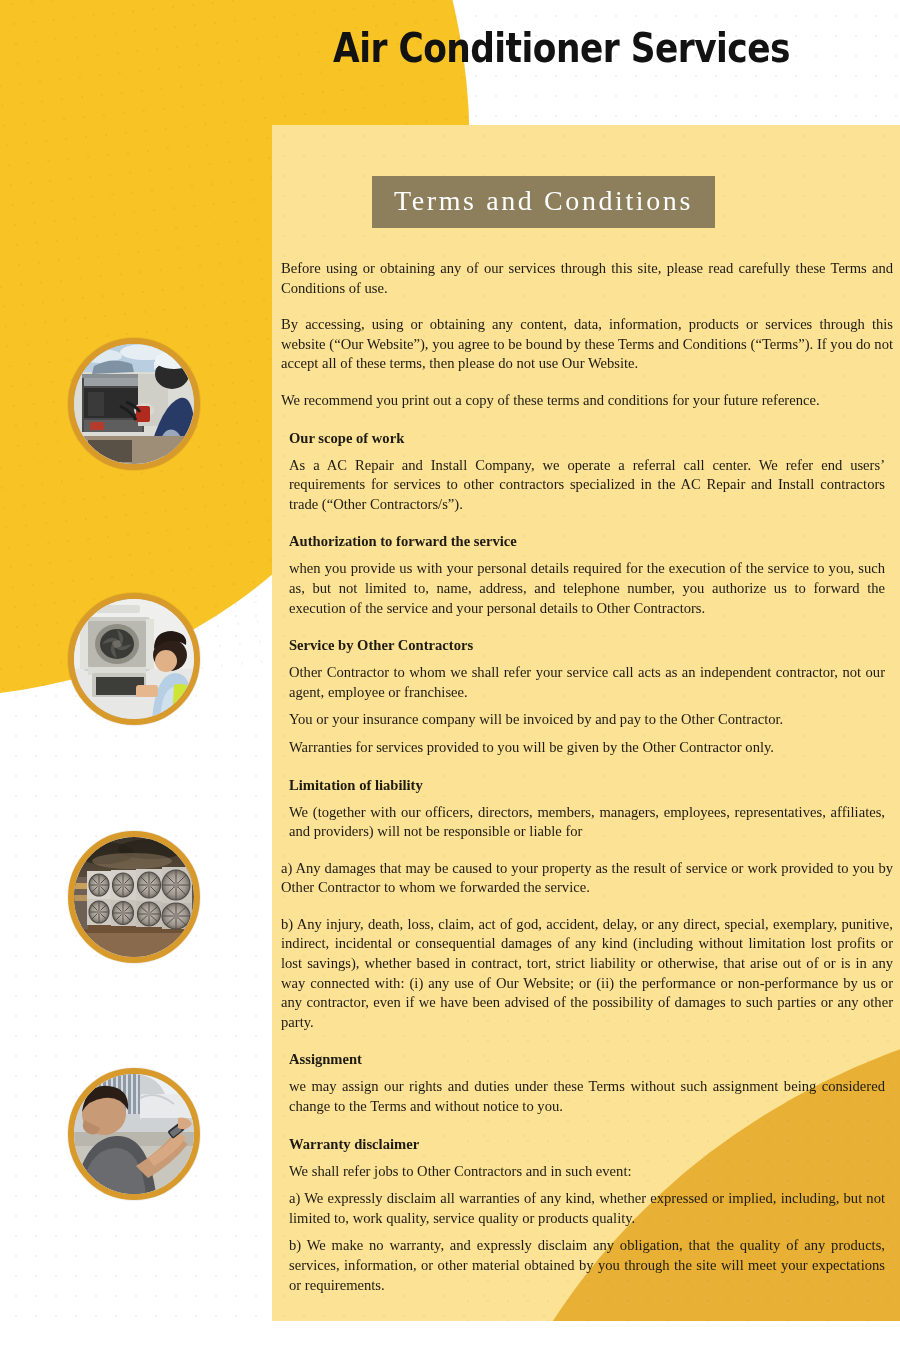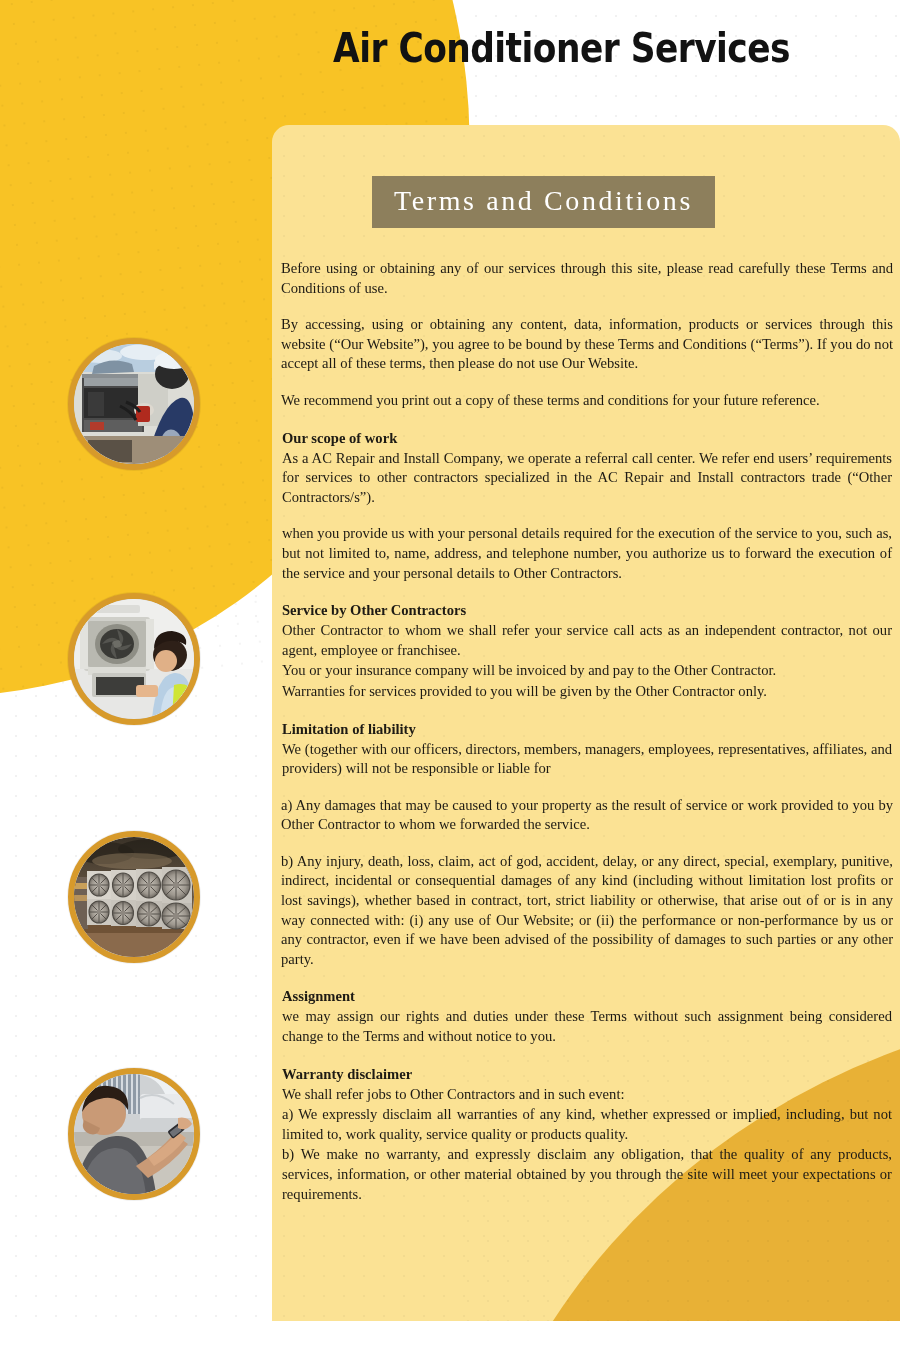"Terms and Conditions" .content-panel { border-radius: 17px -> none }
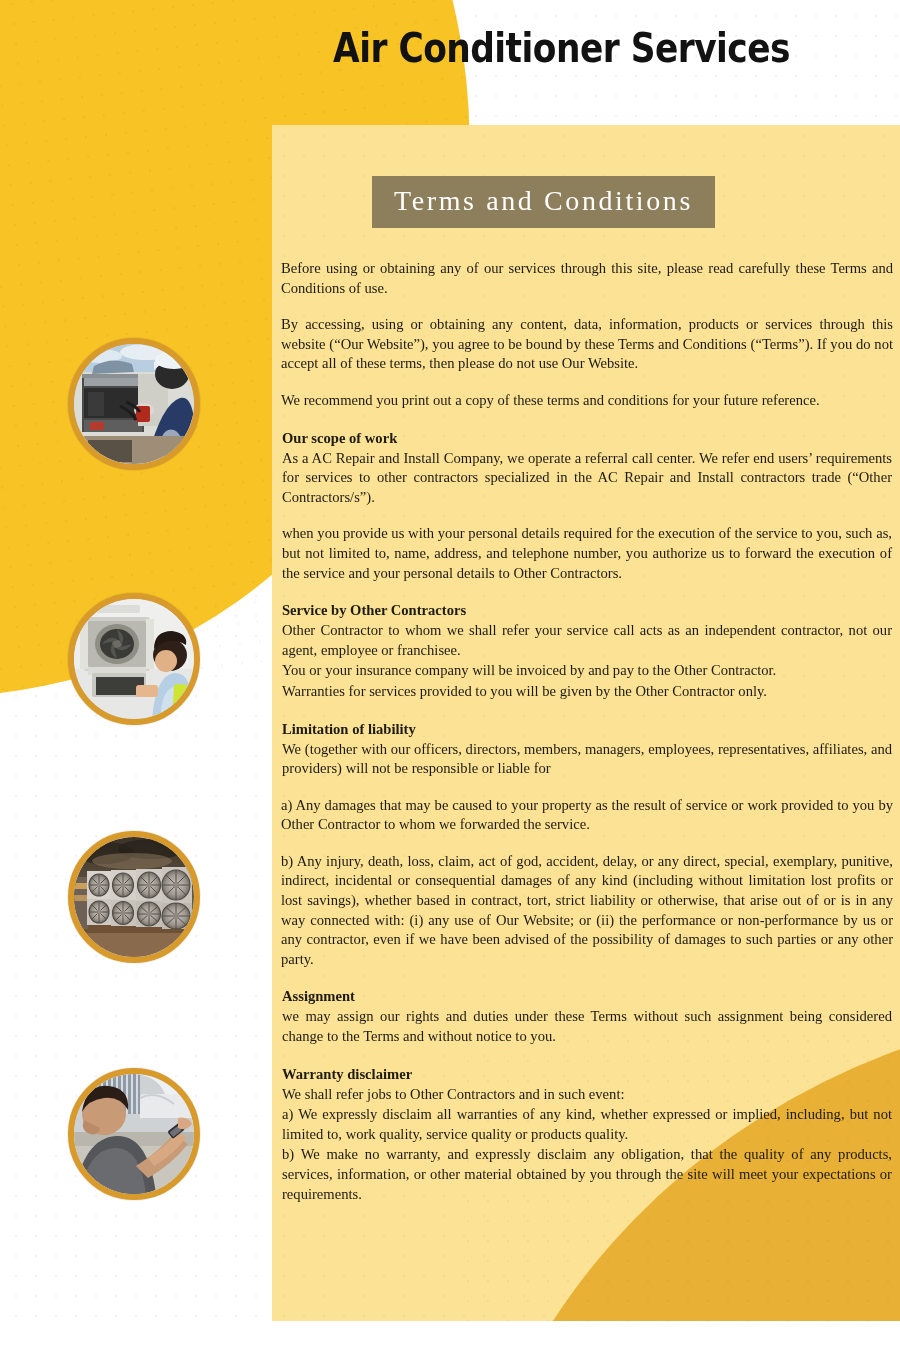"Our scope of work" .block p { margin: 1px -> 8px }
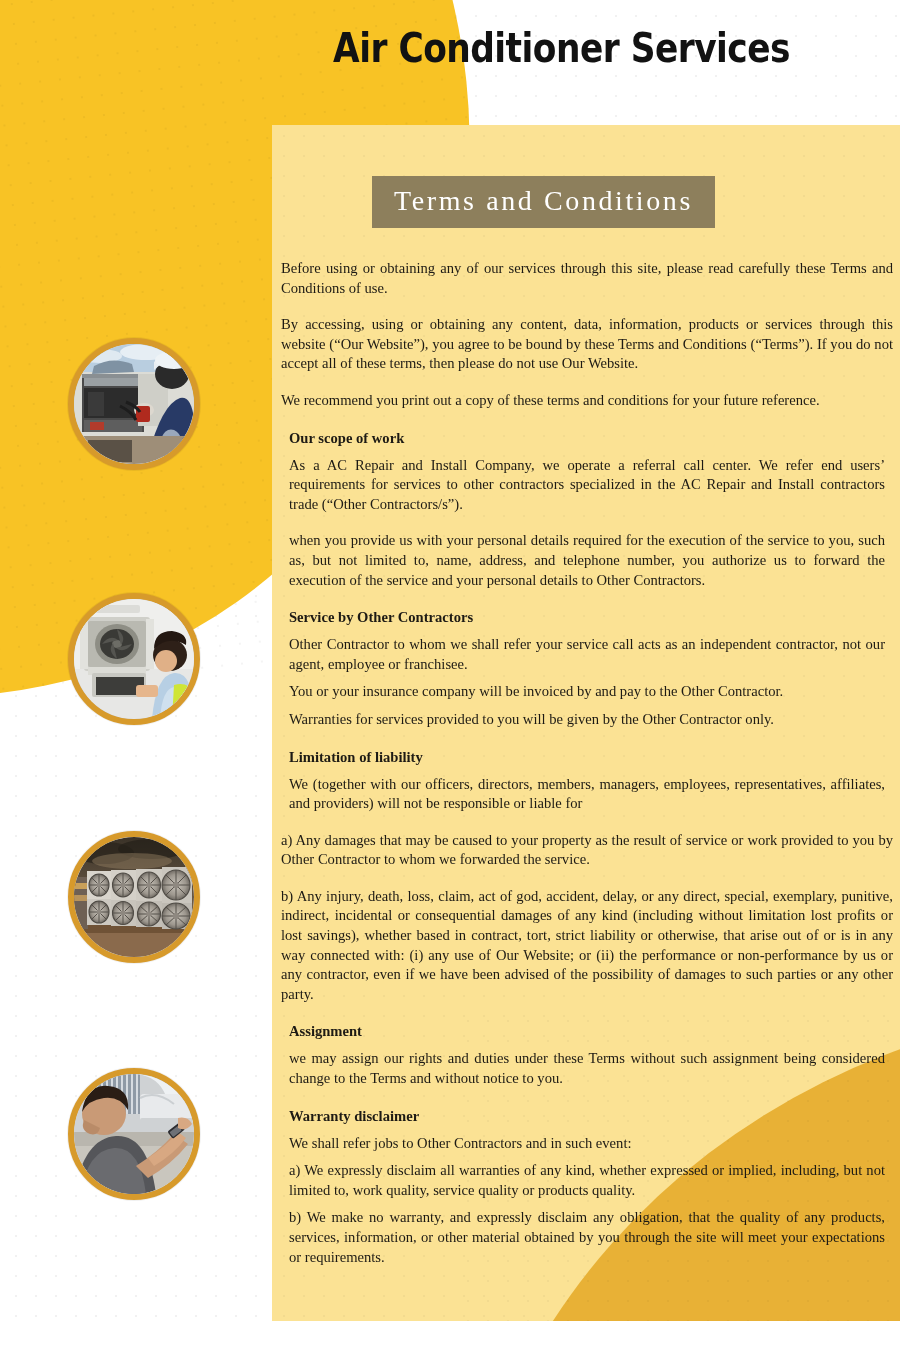"Authorization to forward the service" p.heading { html: none -> <p>Authorization to forward the service</p> }
